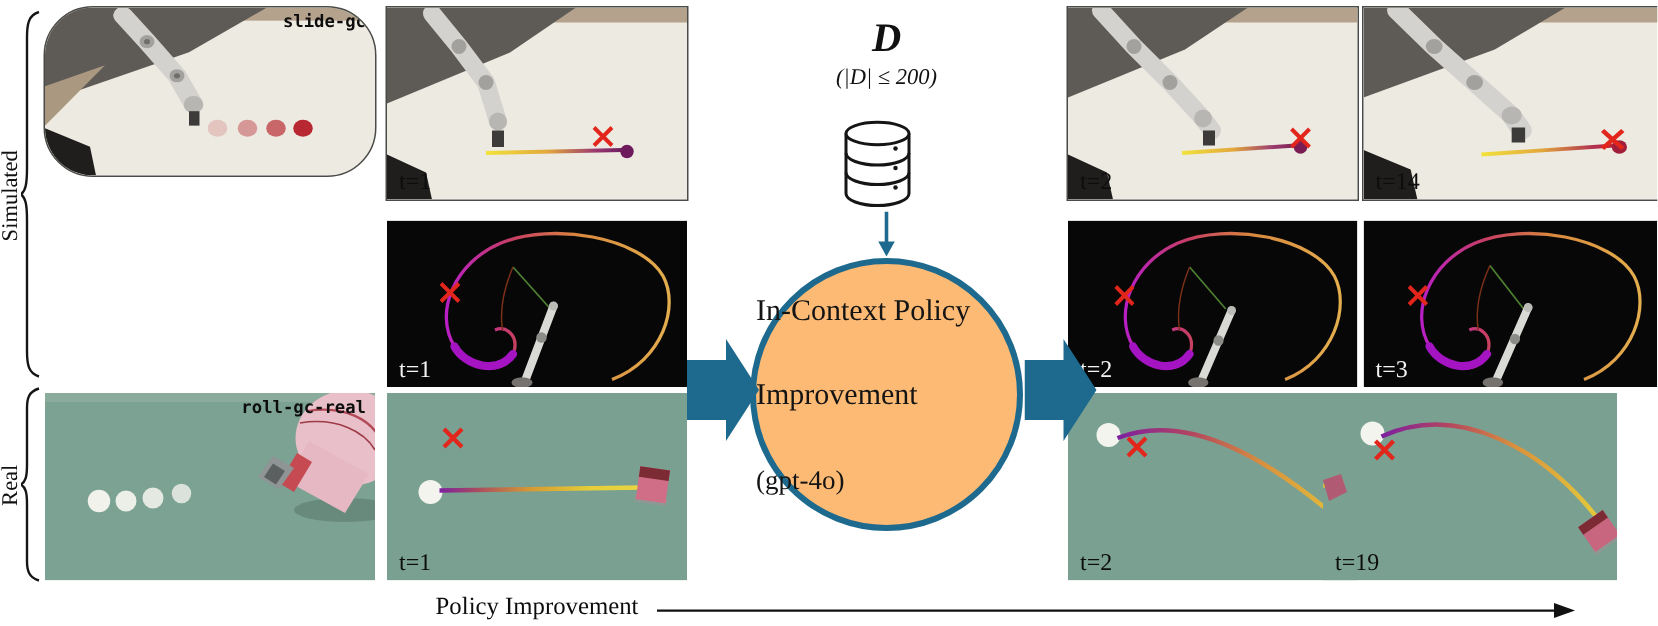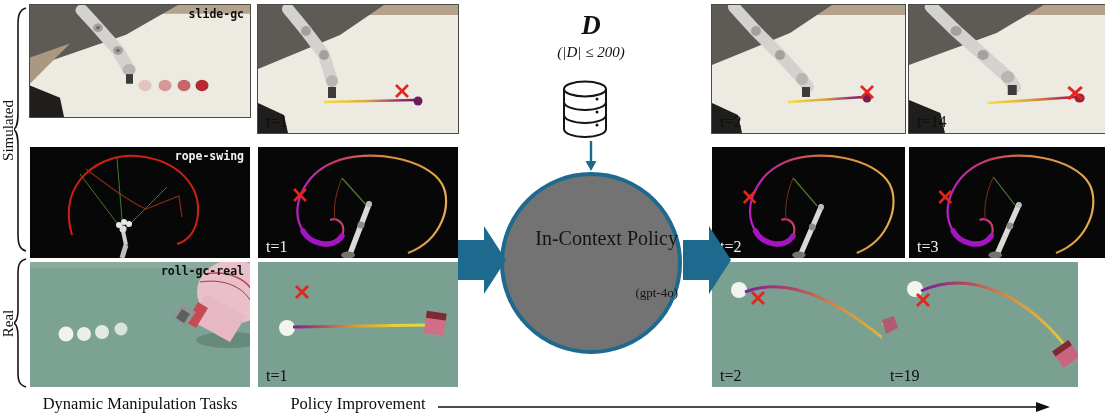"slide-gc" div.cell { border-radius: none -> 32px }
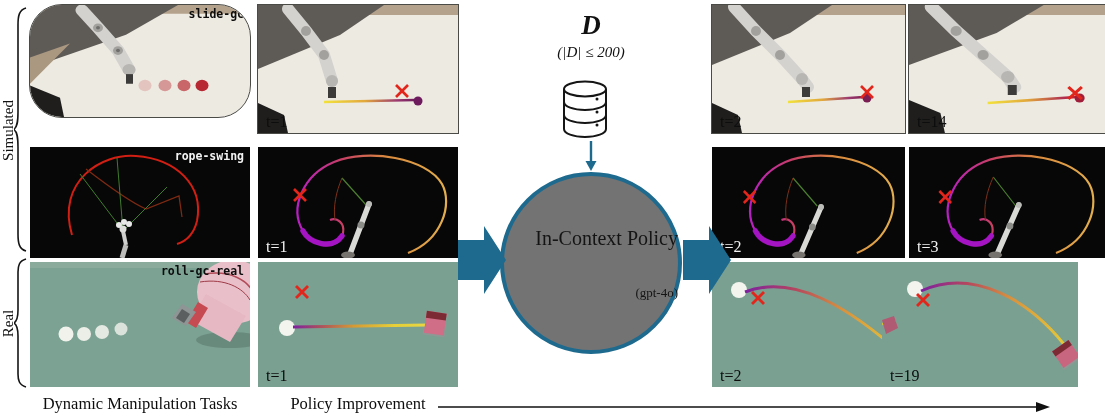"rope-swing" div.cell { html: <div> <svg> <rect></rect> <path></path> <path></path> <line></line> <line></line> <line></line> <line></line> <line></line> <circle></circle> <circle></circle> <circle></circle> <circle></circle> </svg> <div>rope-swing</div> </div> -> none }
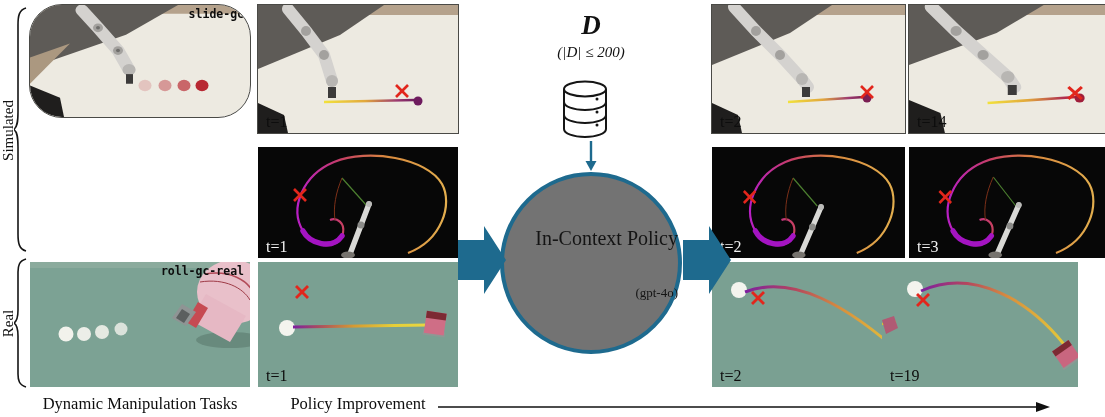"In-Context Policy" #icpi-circle { align-items: flex-end -> flex-start; background: #737373 -> #fdba74 }
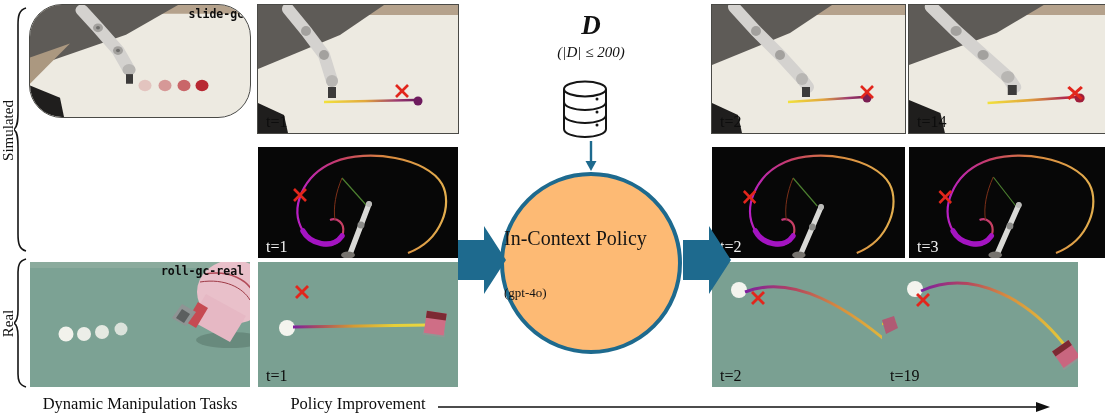"Improvement" div.line { html: none -> <div>Improvement</div> }
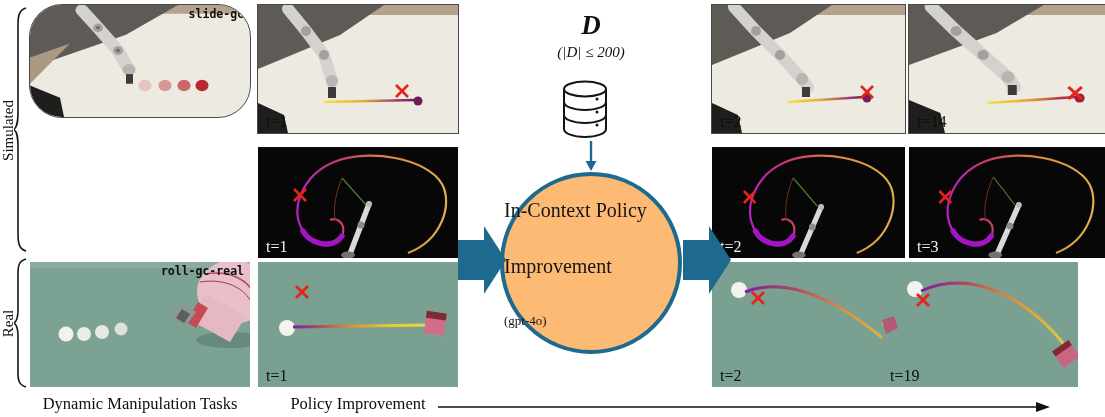"(gpt-4o)" #icpi-circle .model { font-size: 13px -> 18px }
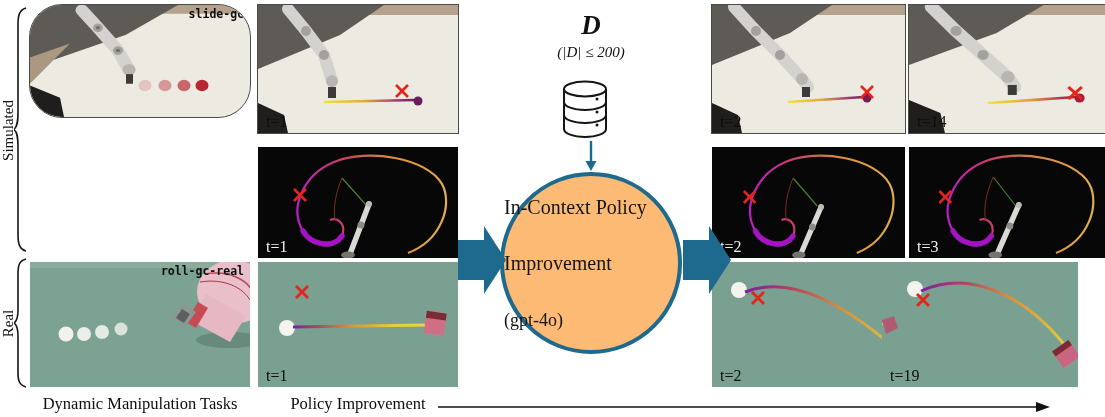"Dynamic Manipulation Tasks" div.caption { html: <div>Dynamic Manipulation Tasks</div> -> none }
